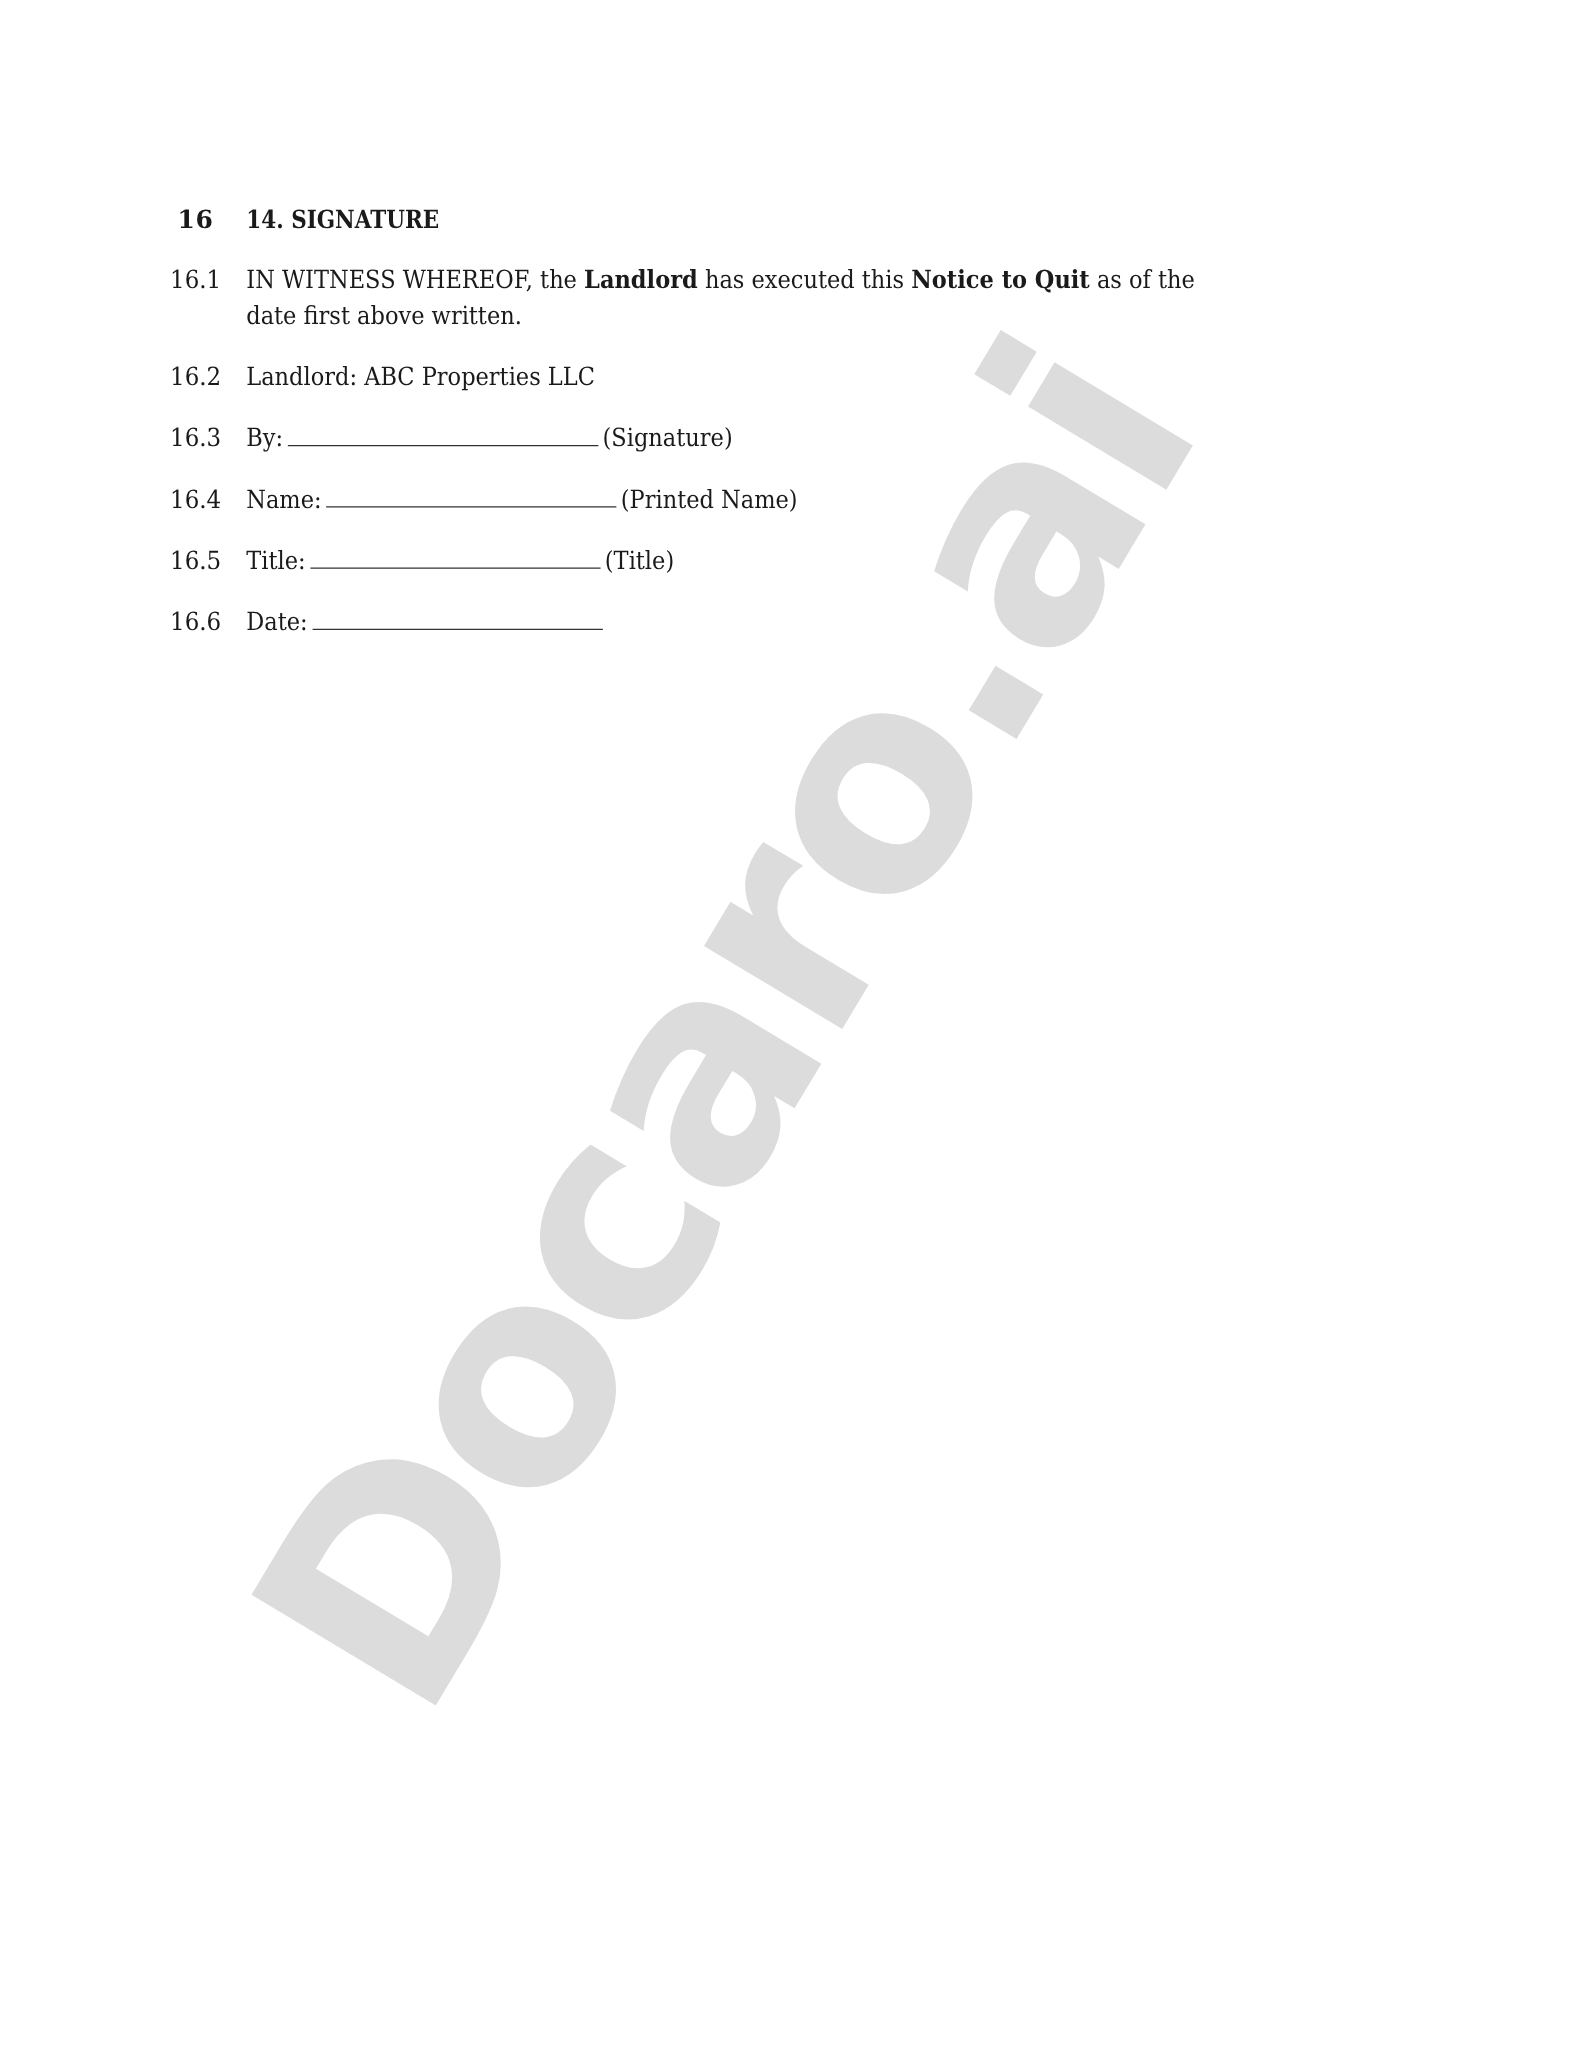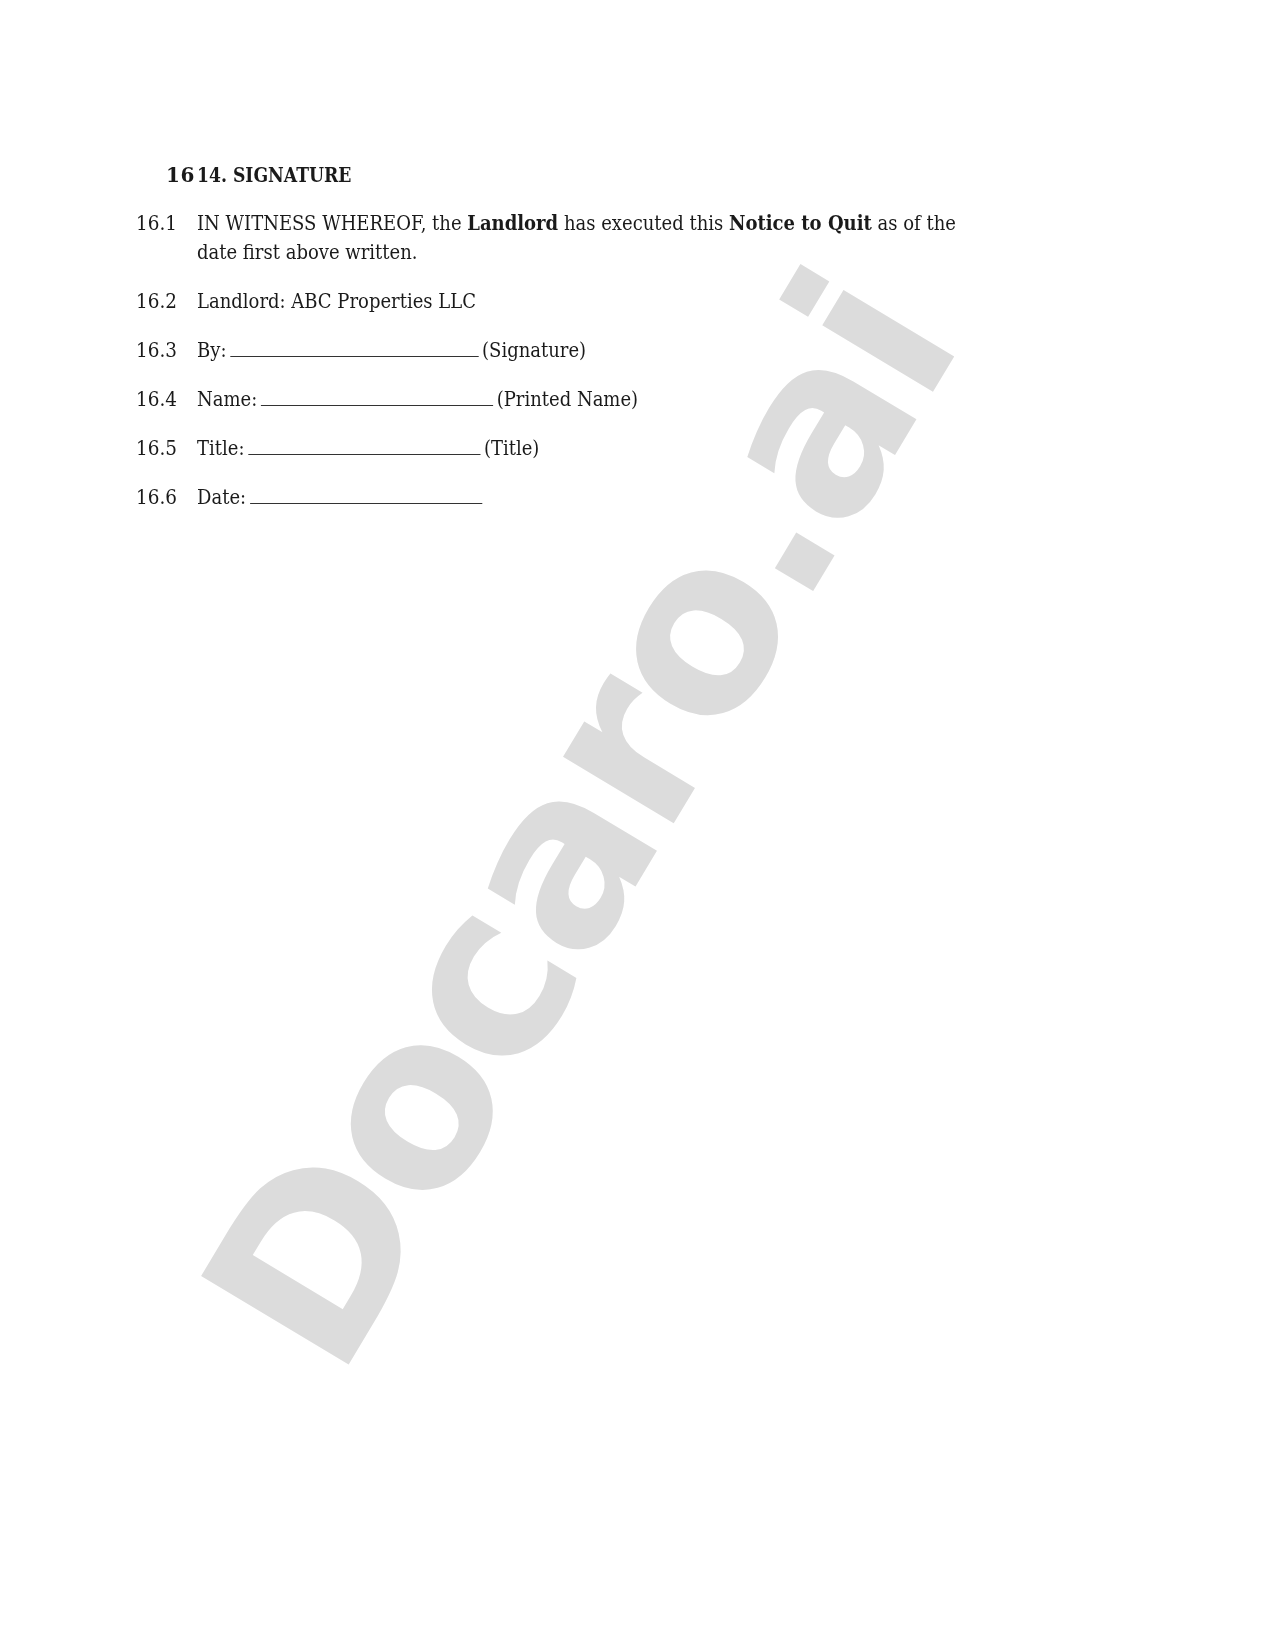"16" .heading .num { left: 166px -> 142px }
